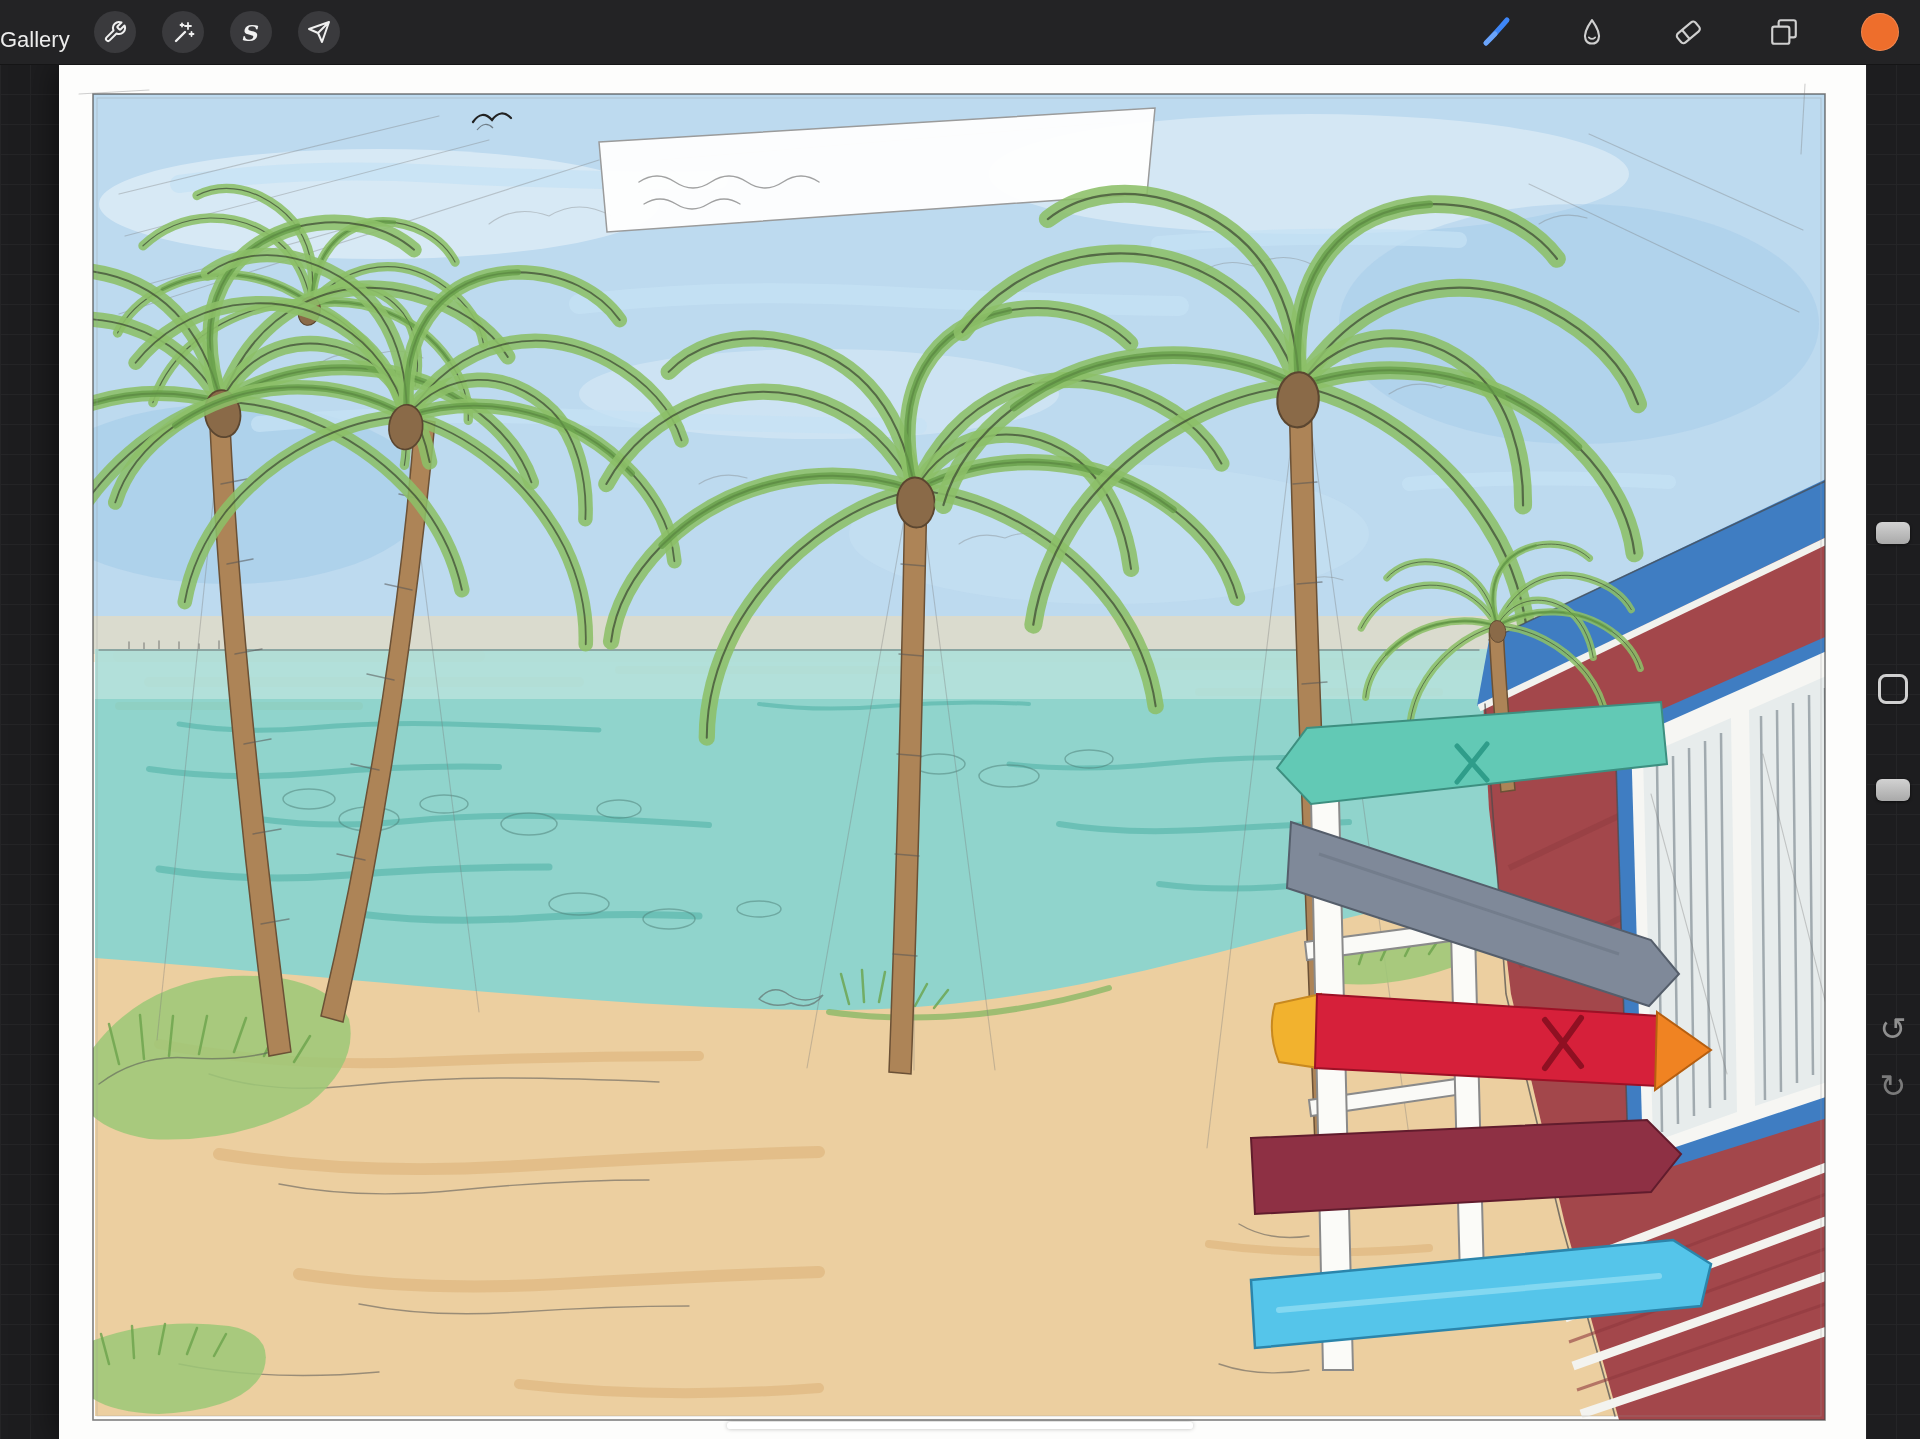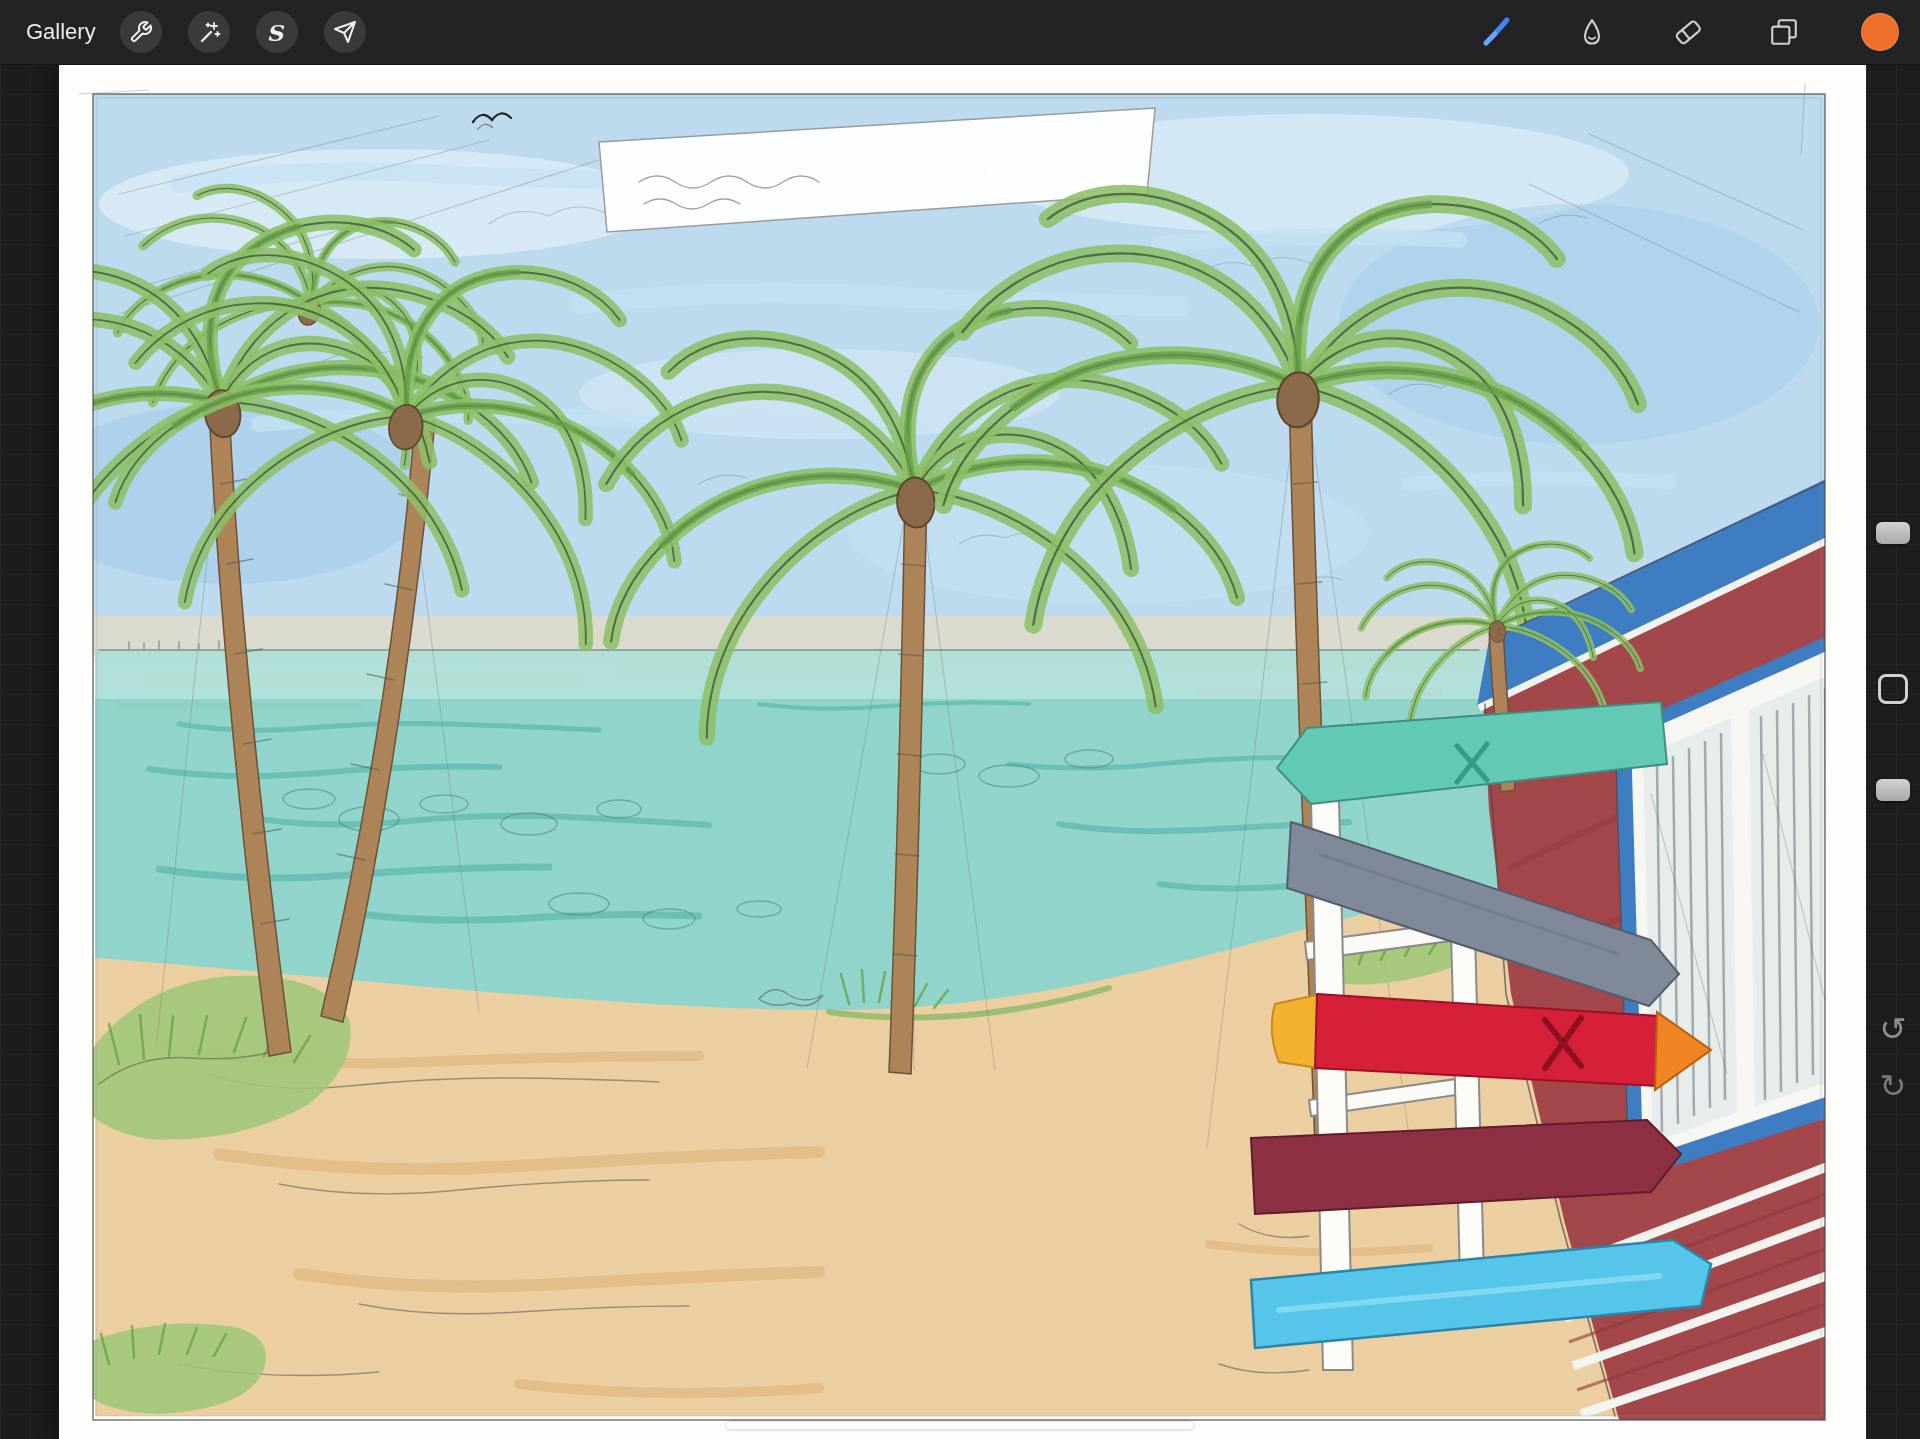"Gallery" .tb-left { align-items: center -> flex-end; padding-left: 26px -> none }
